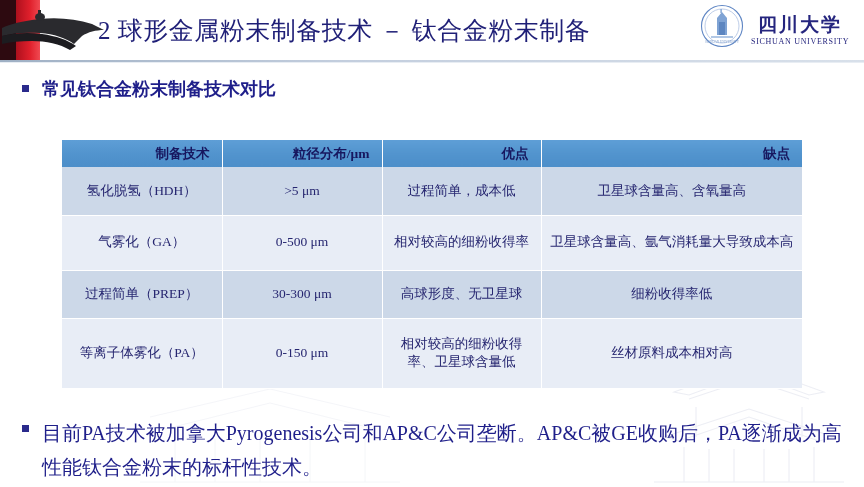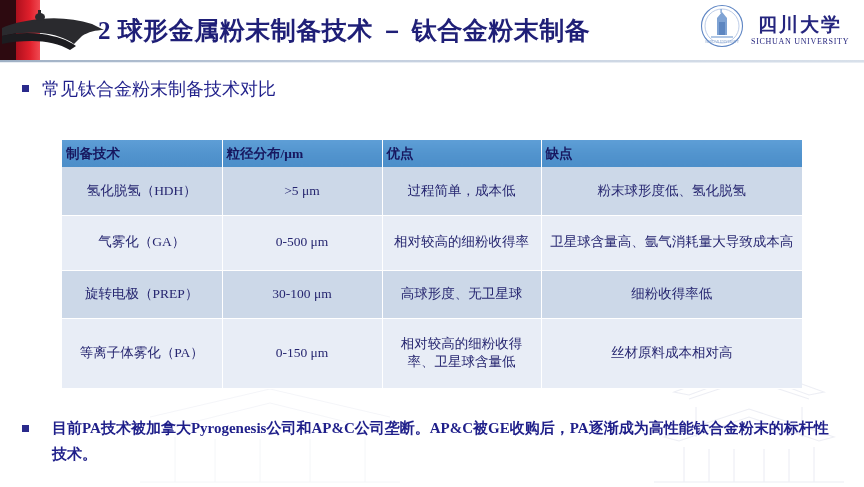"2 球形金属粉末制备技术 － 钛合金粉末制备" .slide-title { font-weight: bold -> normal }
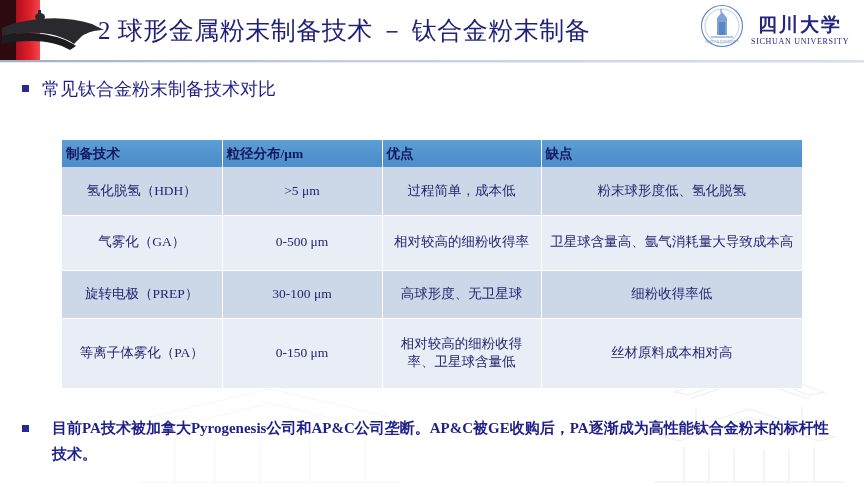"常见钛合金粉末制备技术对比" .bullet-text { font-weight: normal -> bold }
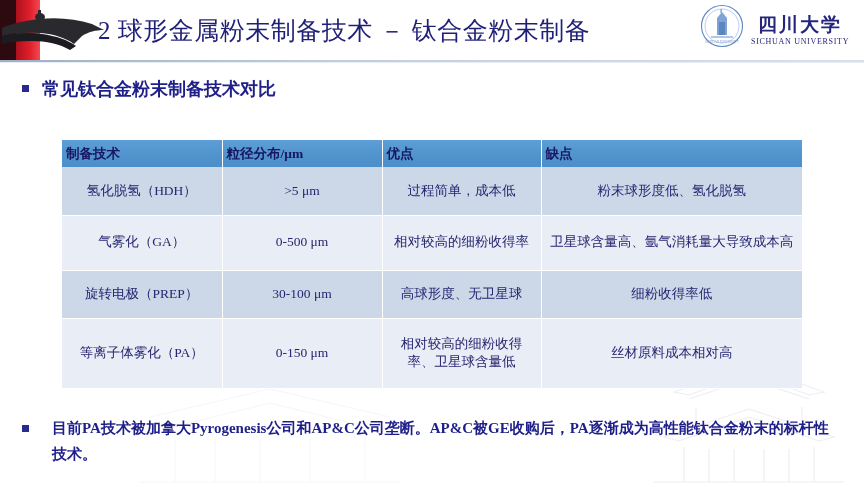"制备技术" .data-table th { padding: 0 4px -> 0 12px; text-align: left -> right }
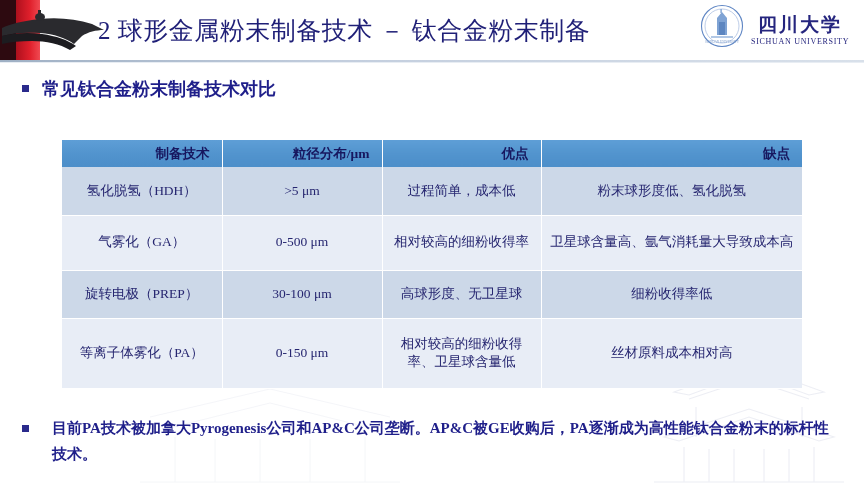"粉末球形度低、氢化脱氢" td { text: 粉末球形度低、氢化脱氢 -> 卫星球含量高、含氧量高 }
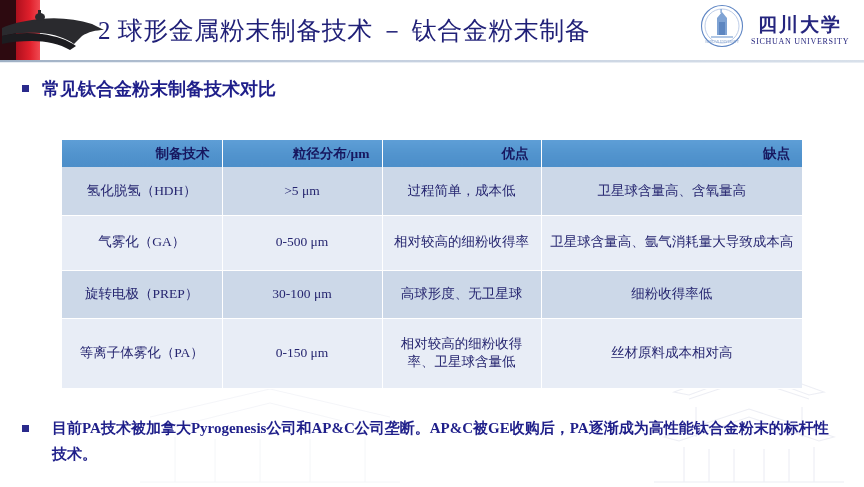"旋转电极（PREP）" td { text: 旋转电极 -> 过程简单 }
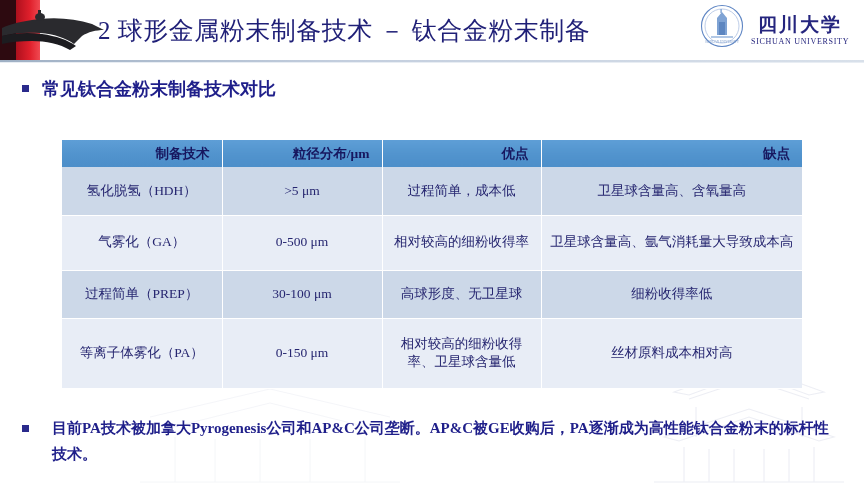"30-100 μm" td { text: 30-100 -> 30-300 }
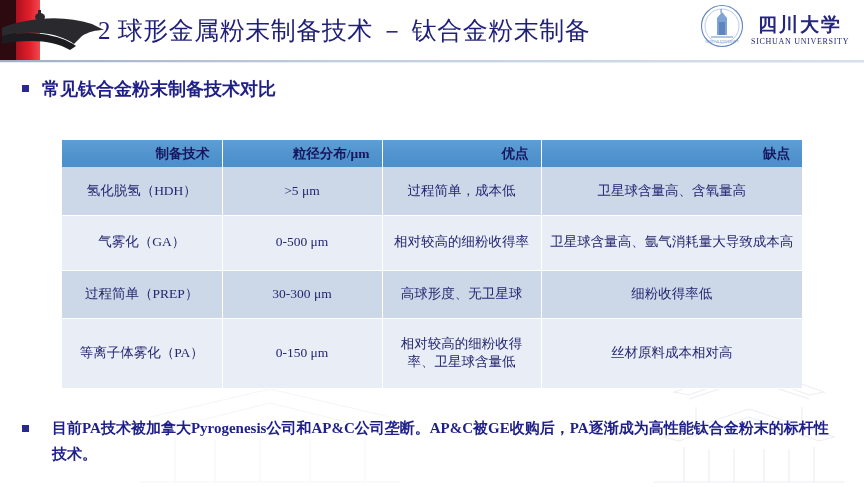"目前PA技术被加拿大Pyrogenesis公司和AP&C公司垄断。AP&C被GE" #bullet-bottom .bullet-text { font-size: 15px -> 20px; font-weight: bold -> normal; margin-left: 10px -> none }
